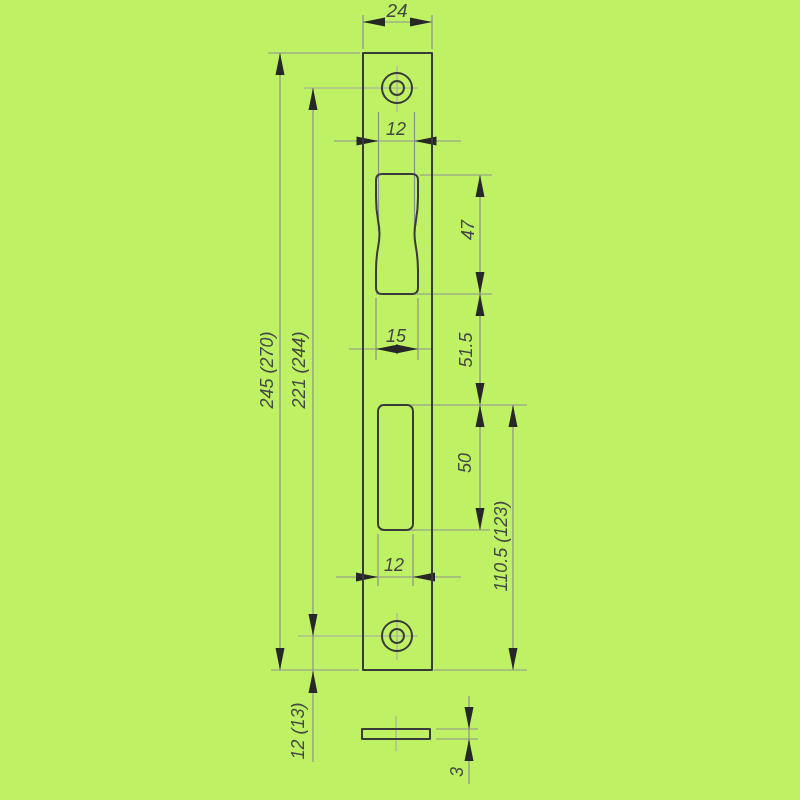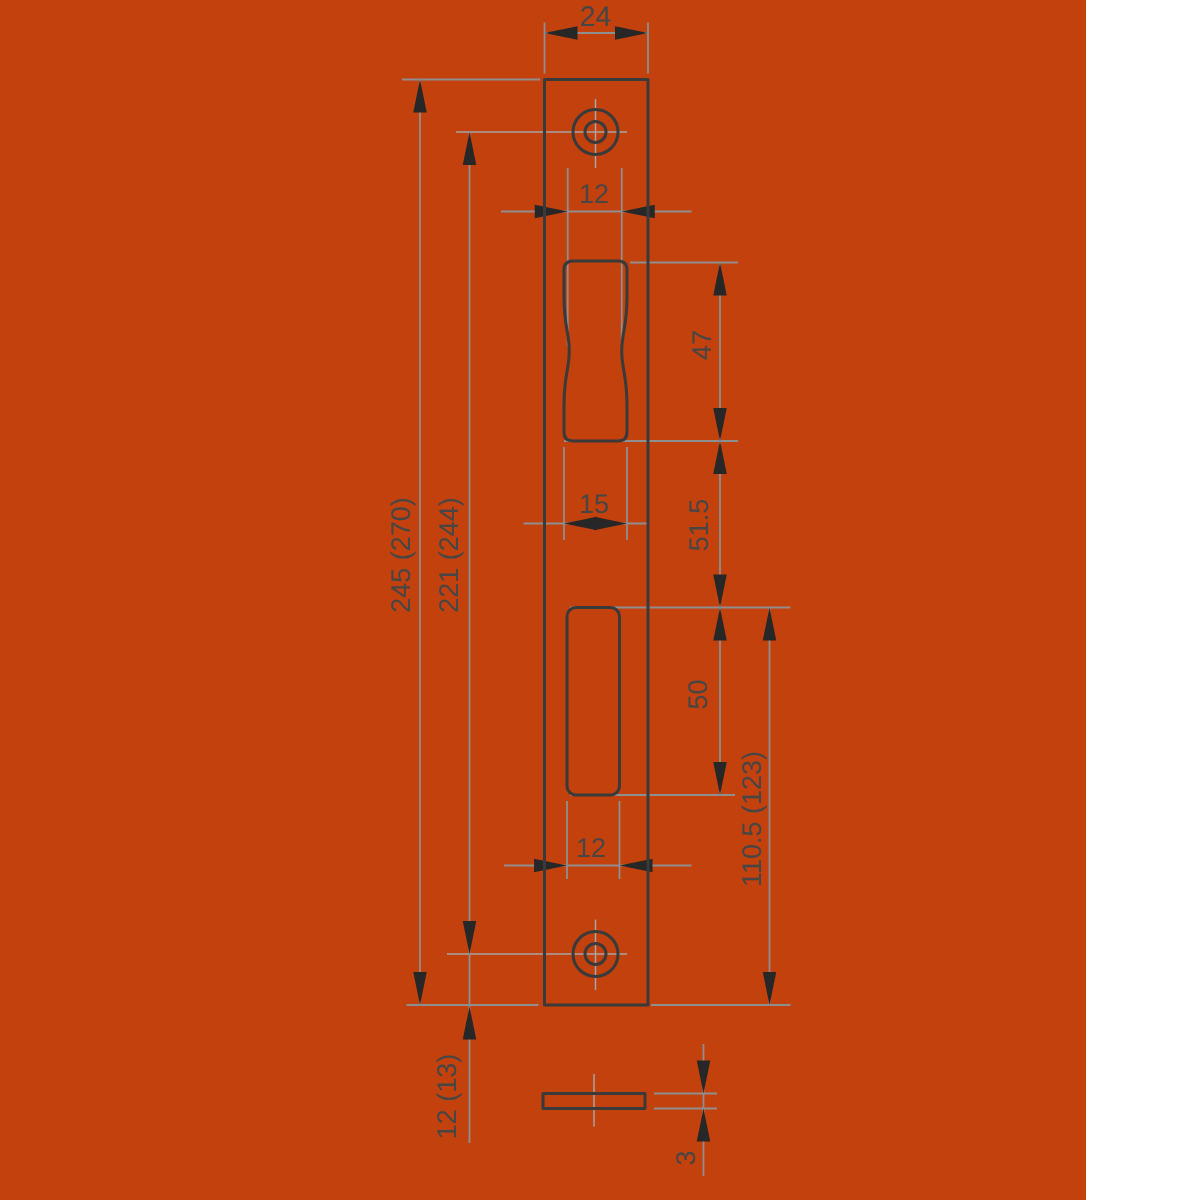"24" #stage { background: #c2410c -> #bef264; font-style: none -> italic; width: 724px -> 800px }
